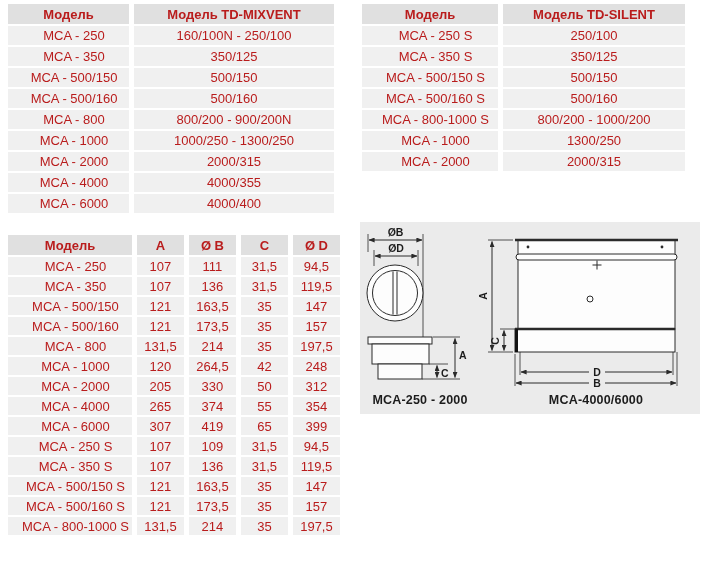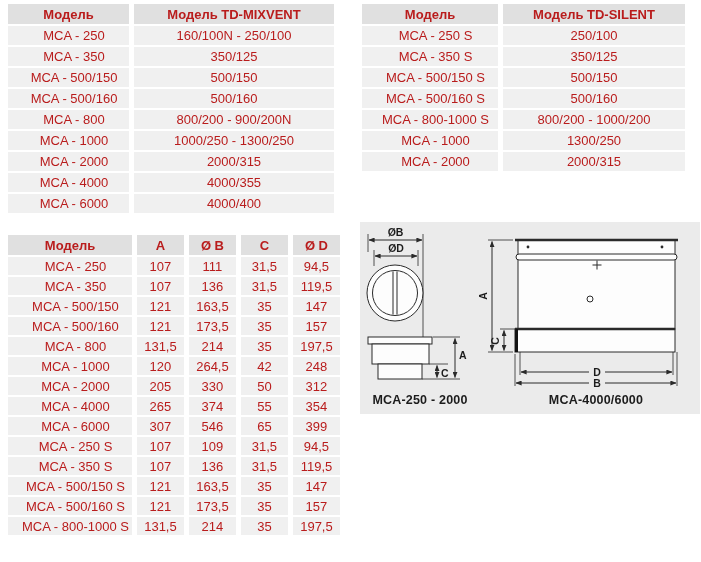"546" td { text: 546 -> 419 }
